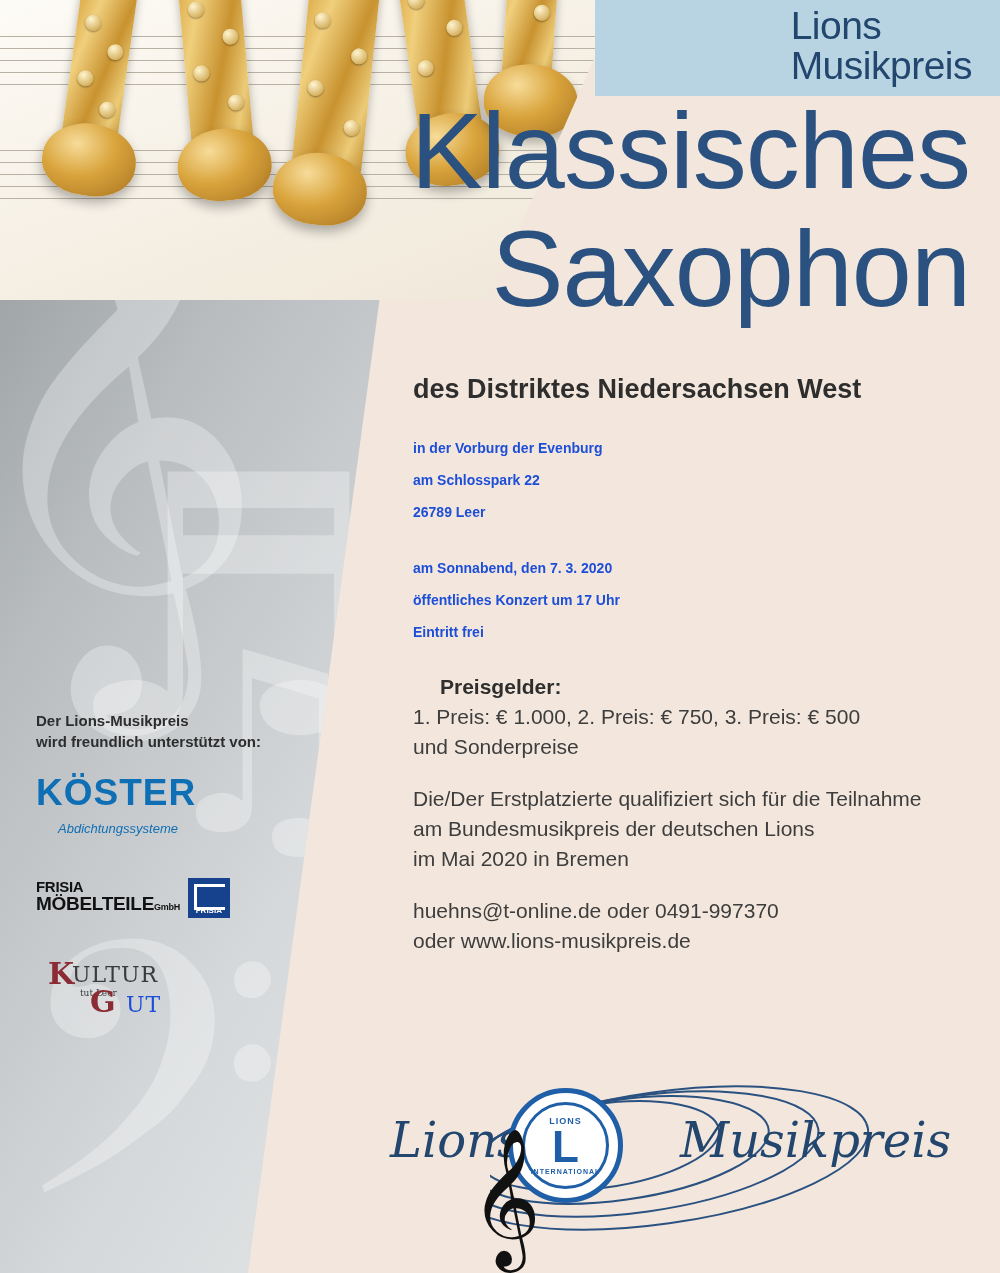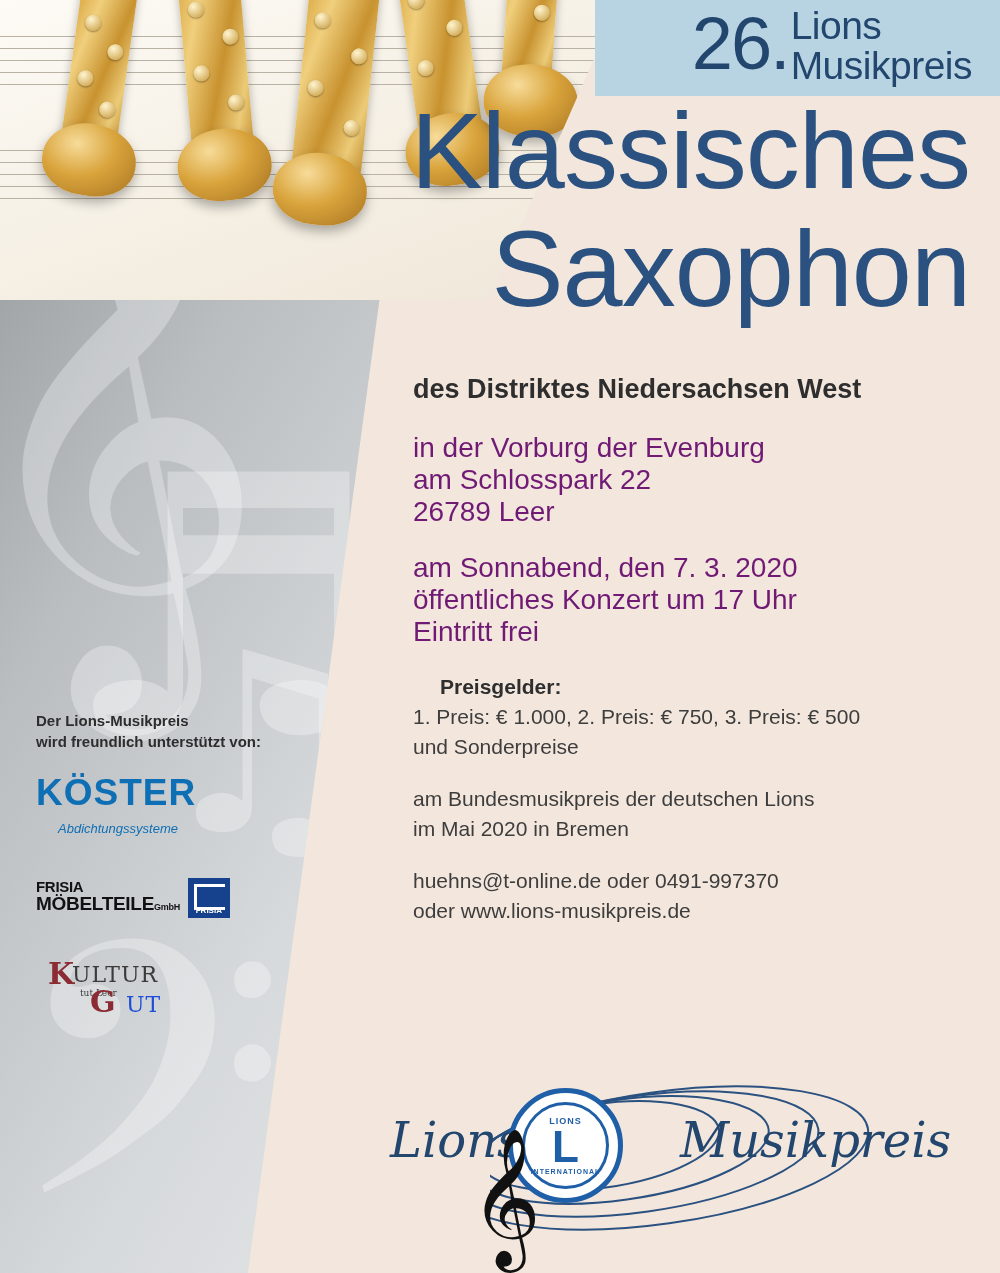"26." span.num26 { html: <span>26.</span> -> none }
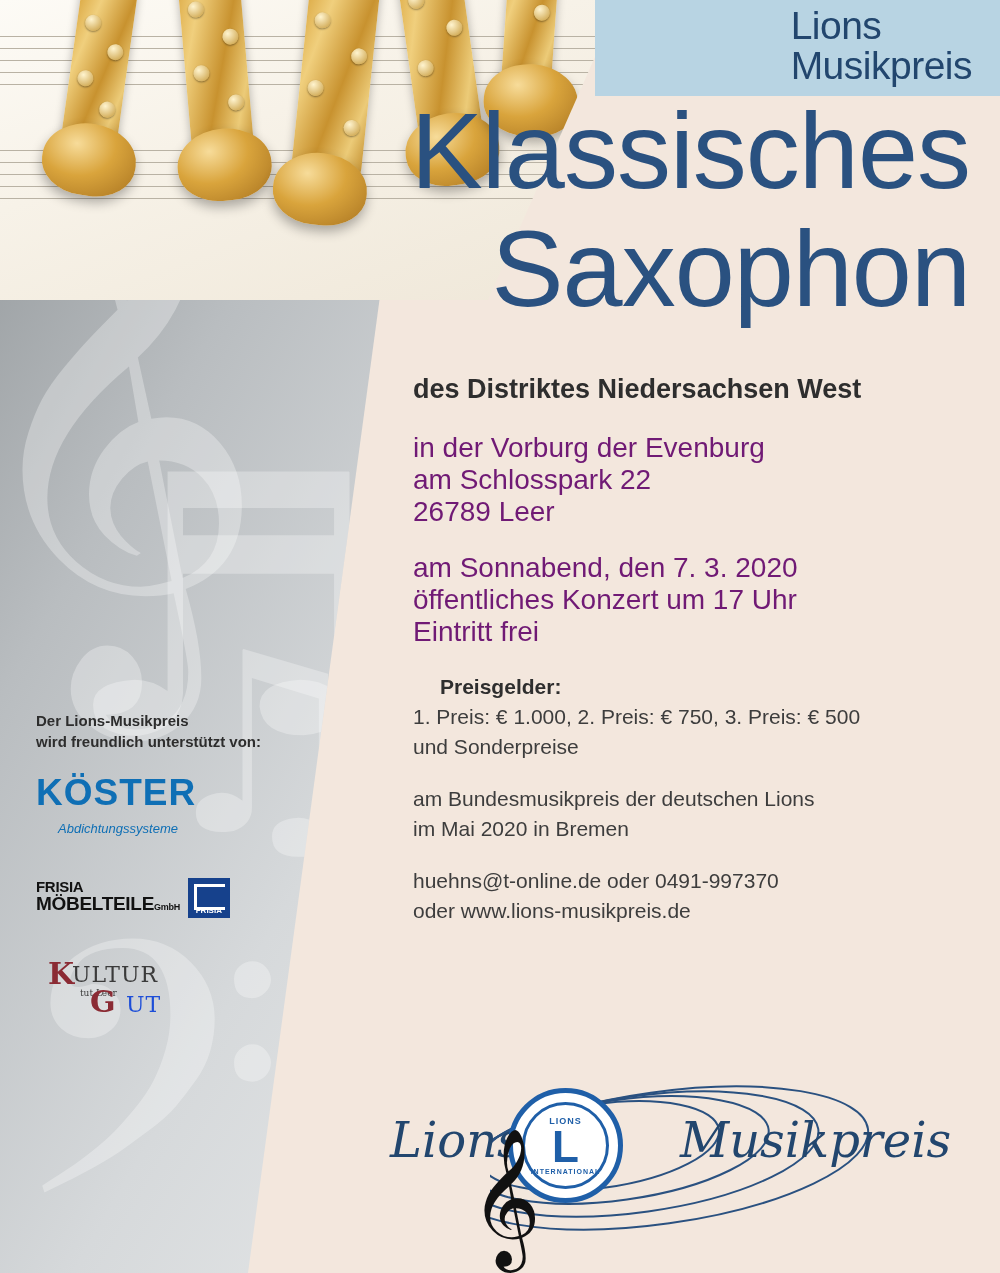"in der Vorburg der Evenburg" .b-block { color: #701a75 -> #1d4ed8; font-size: 28px -> 14px; font-weight: normal -> bold }
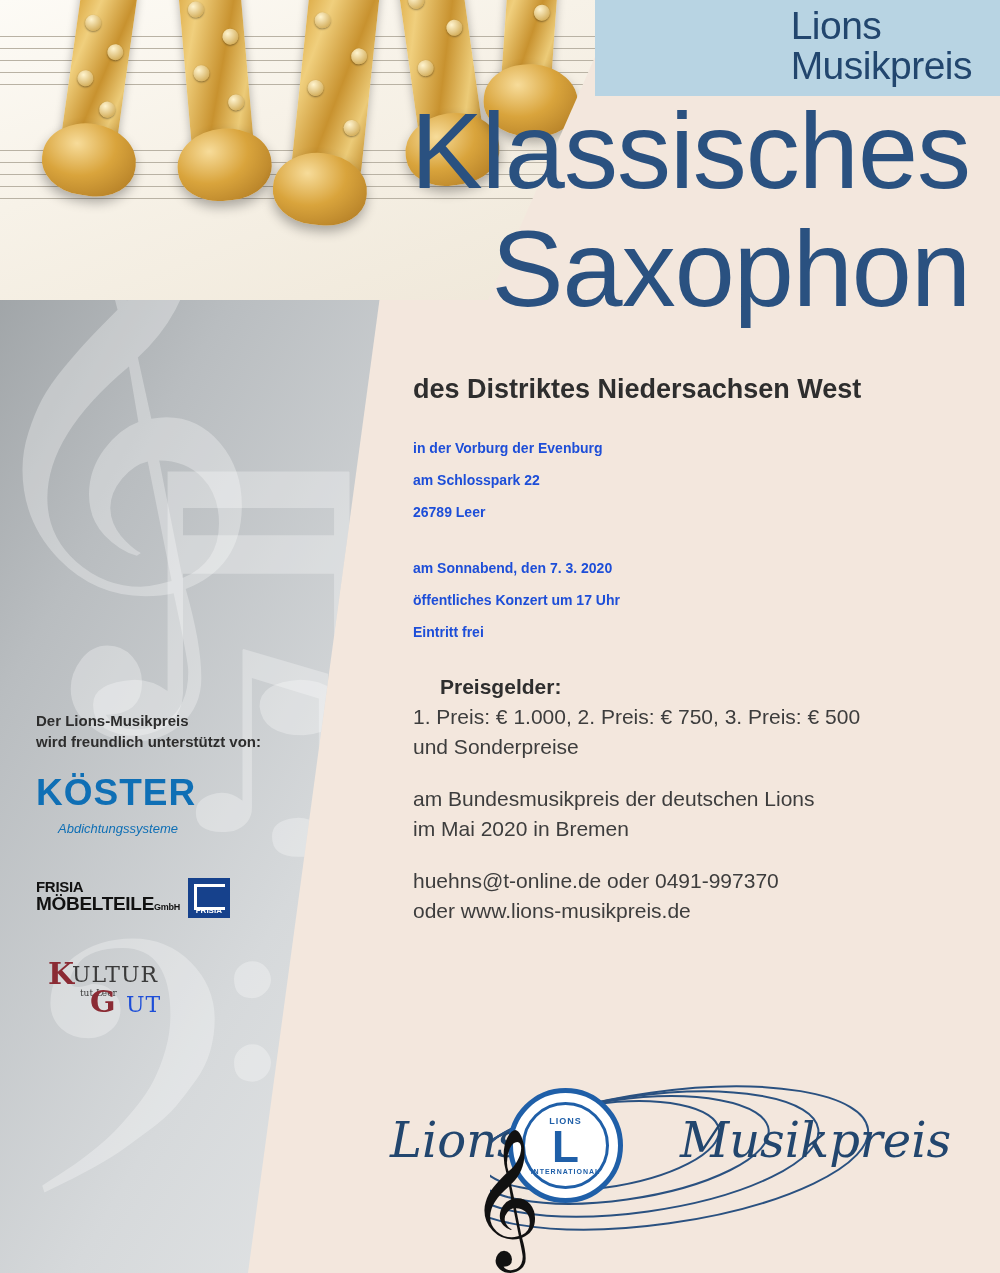"Die/Der Erstplatzierte qualifiziert sich" div.b-normal { html: none -> <div>Die/Der Erstplatzierte qualifiziert sich für die Teilnahme</div> }
